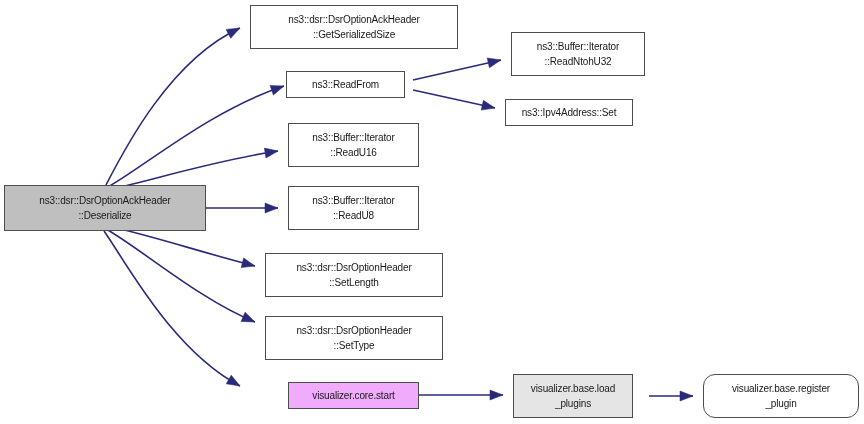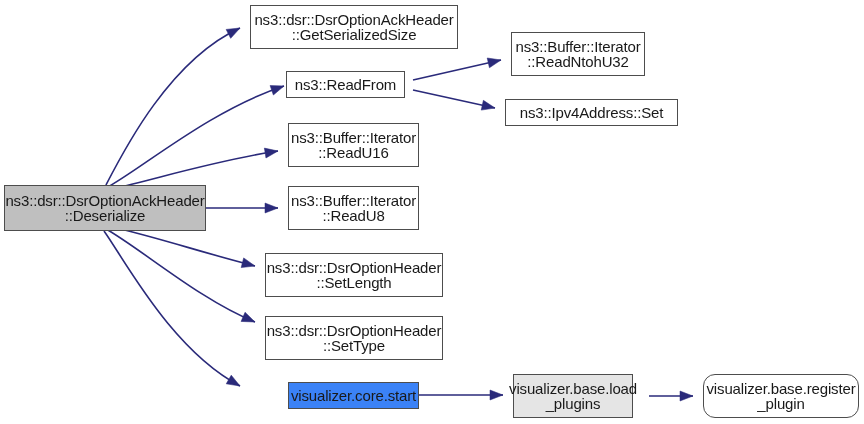"ns3::dsr::DsrOptionAckHeader" .node-box { font-size: 15px -> 10px }
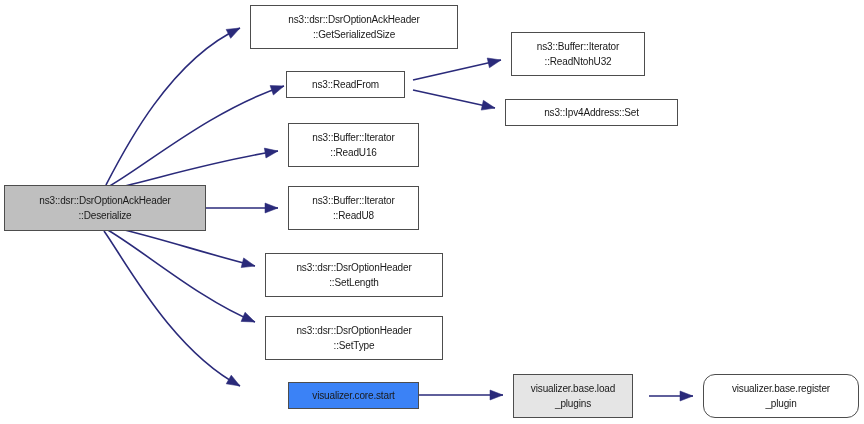"ns3::Ipv4Address::Set" div.node-box { width: 173px -> 128px }
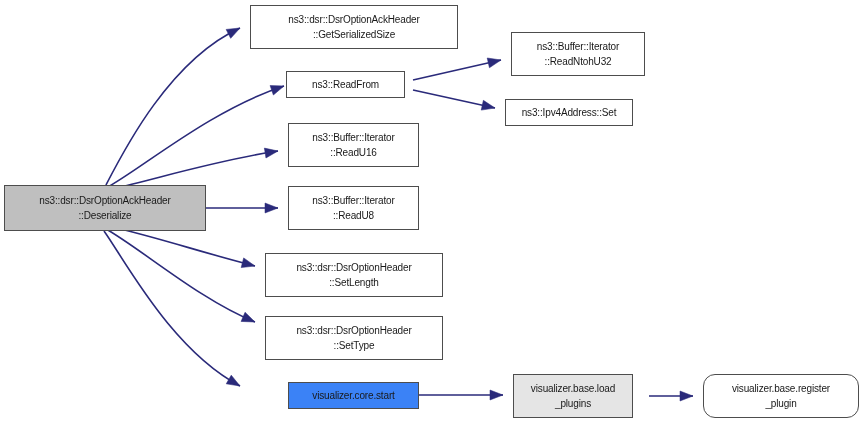"visualizer.core.start" div.node-box { background: #3b82f6 -> #f0abfc }
